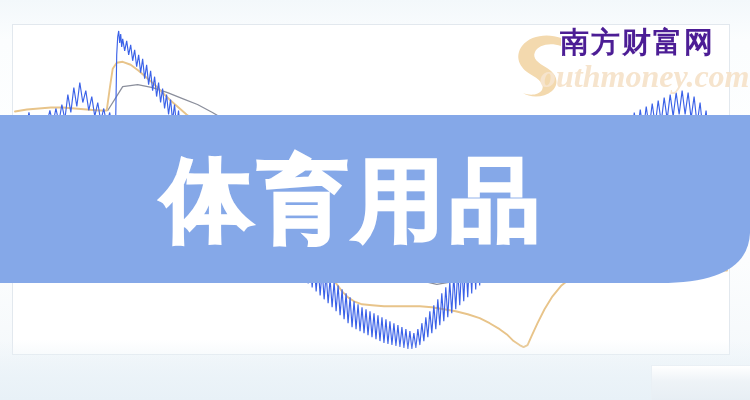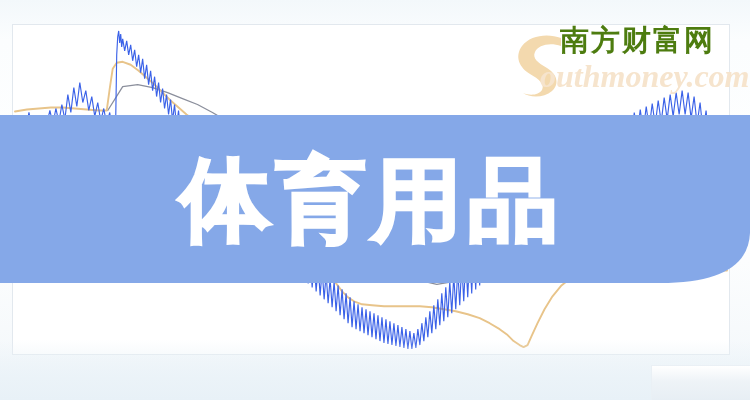"南方财富网" .wm-cn { color: #4d7c0f -> #4c1d95; font-family: Liberation Mono, monospace -> Liberation Serif, serif }
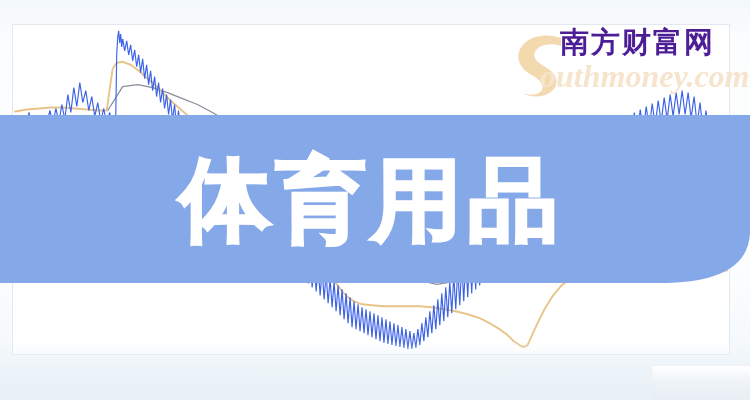"体育用品" .headline { justify-content: center -> flex-start }
